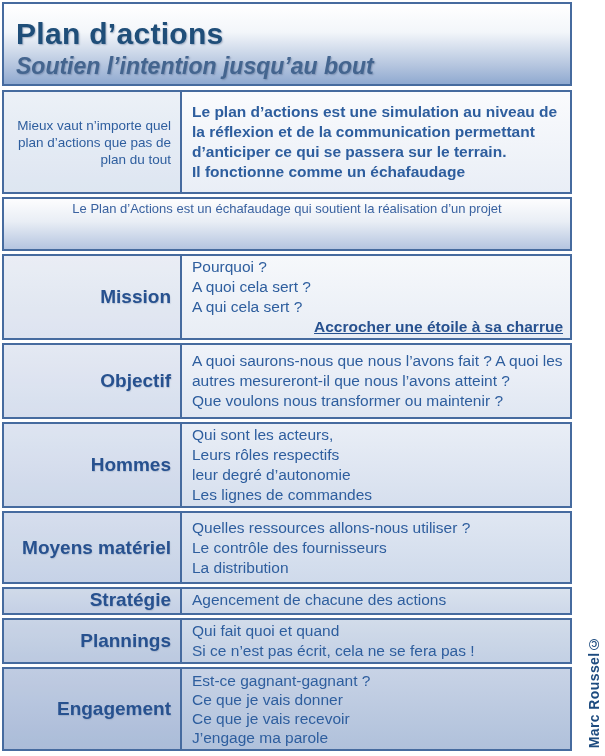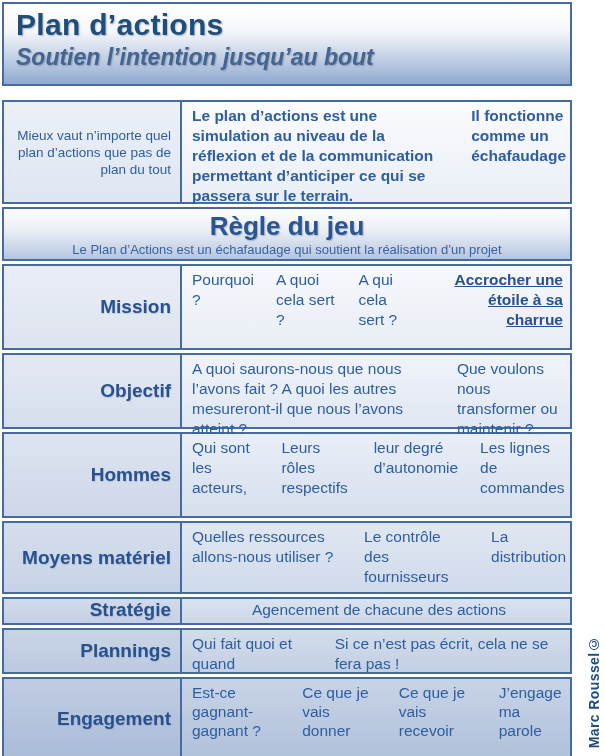"Plan d’actions" .hdr { margin-bottom: 14px -> 4px; padding: 4px 10px 0 12px -> 13px 10px 0 12px }
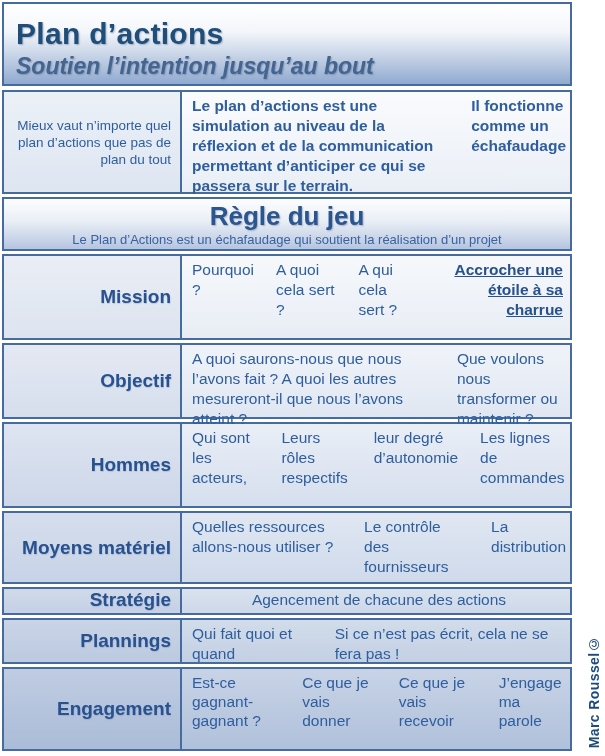"Le plan d’actions est une" .cell-right { flex-direction: row -> column; gap: 22px -> none }
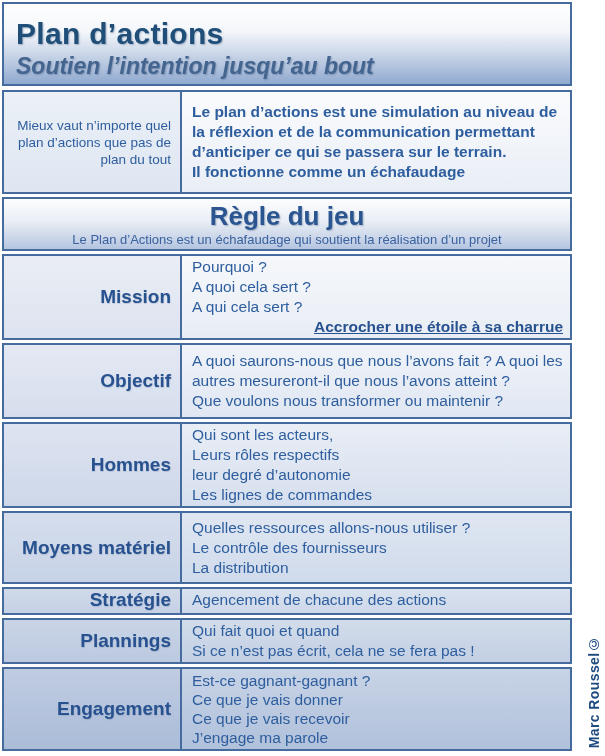"Règle du jeu" div.band-title { html: <div>Règle du jeu</div> -> none }
